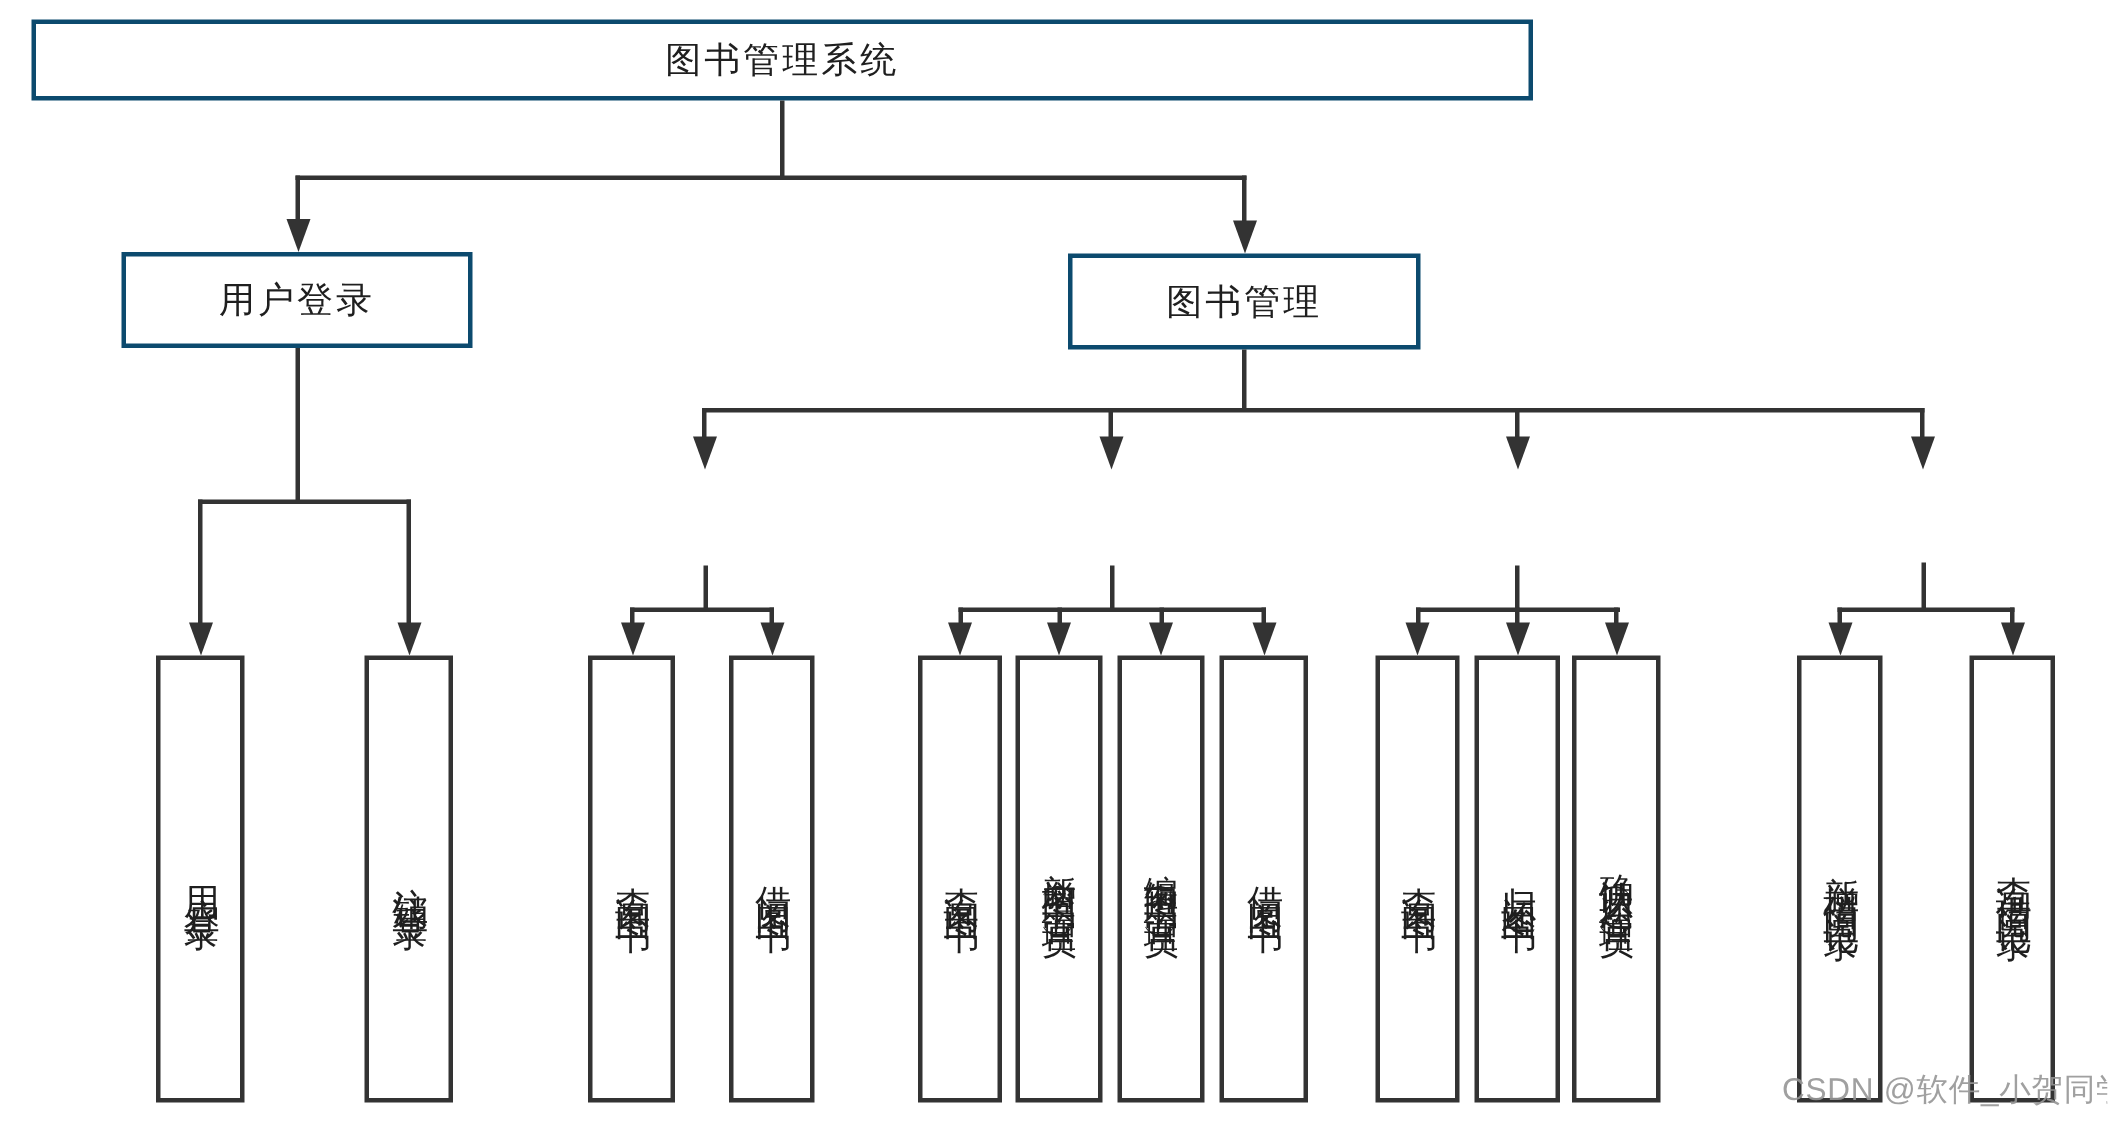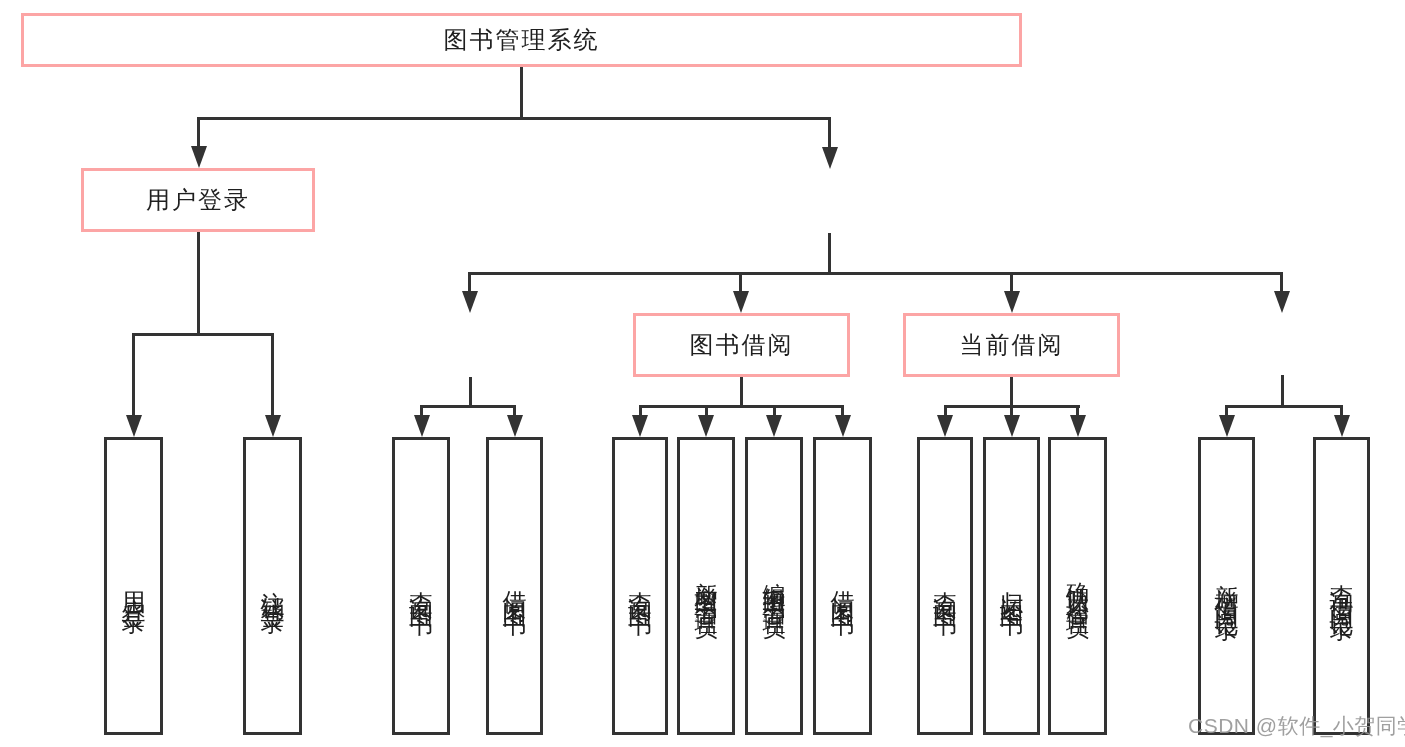"图书管理系统" .hbox { border: 3px solid #fca5a5 -> 3px solid #0c4a6e }
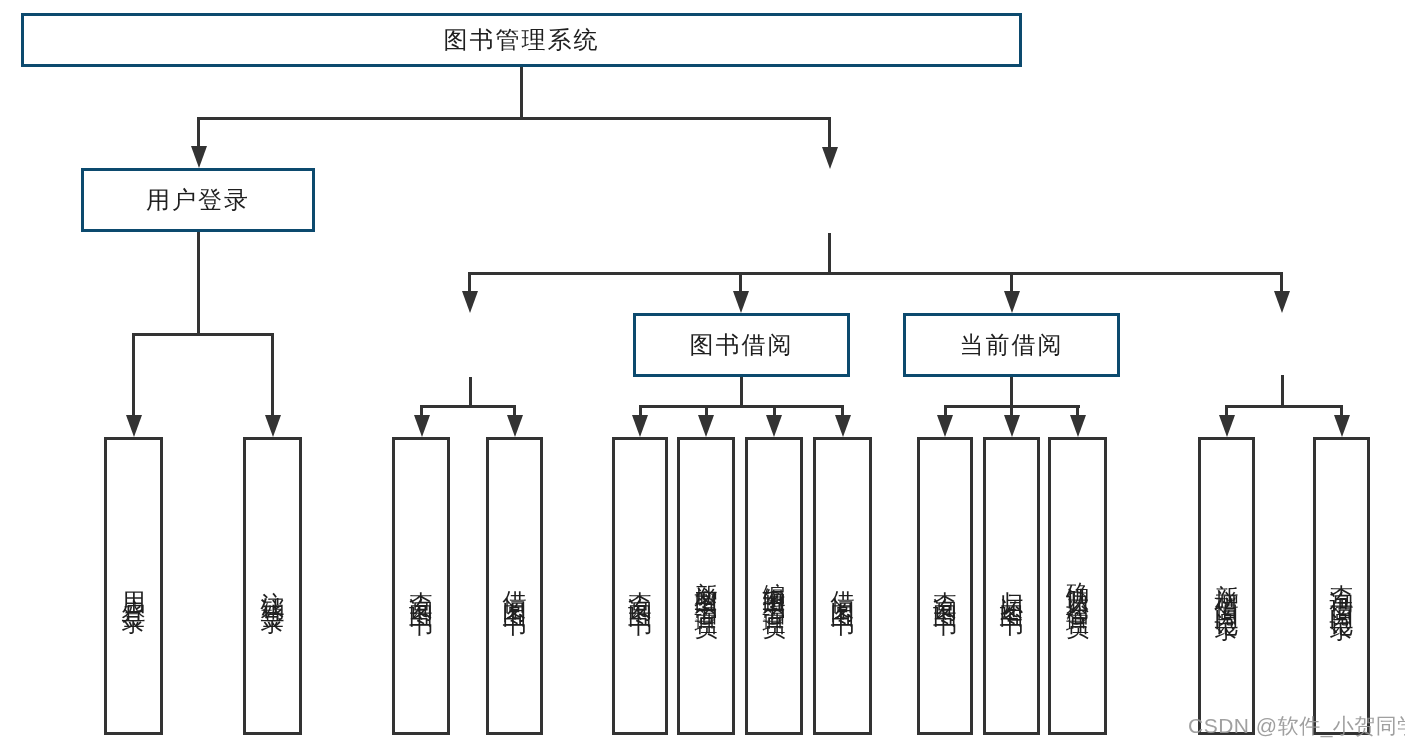"图书管理" div.hbox { html: none -> <div> <span>图书管理</span> </div> }
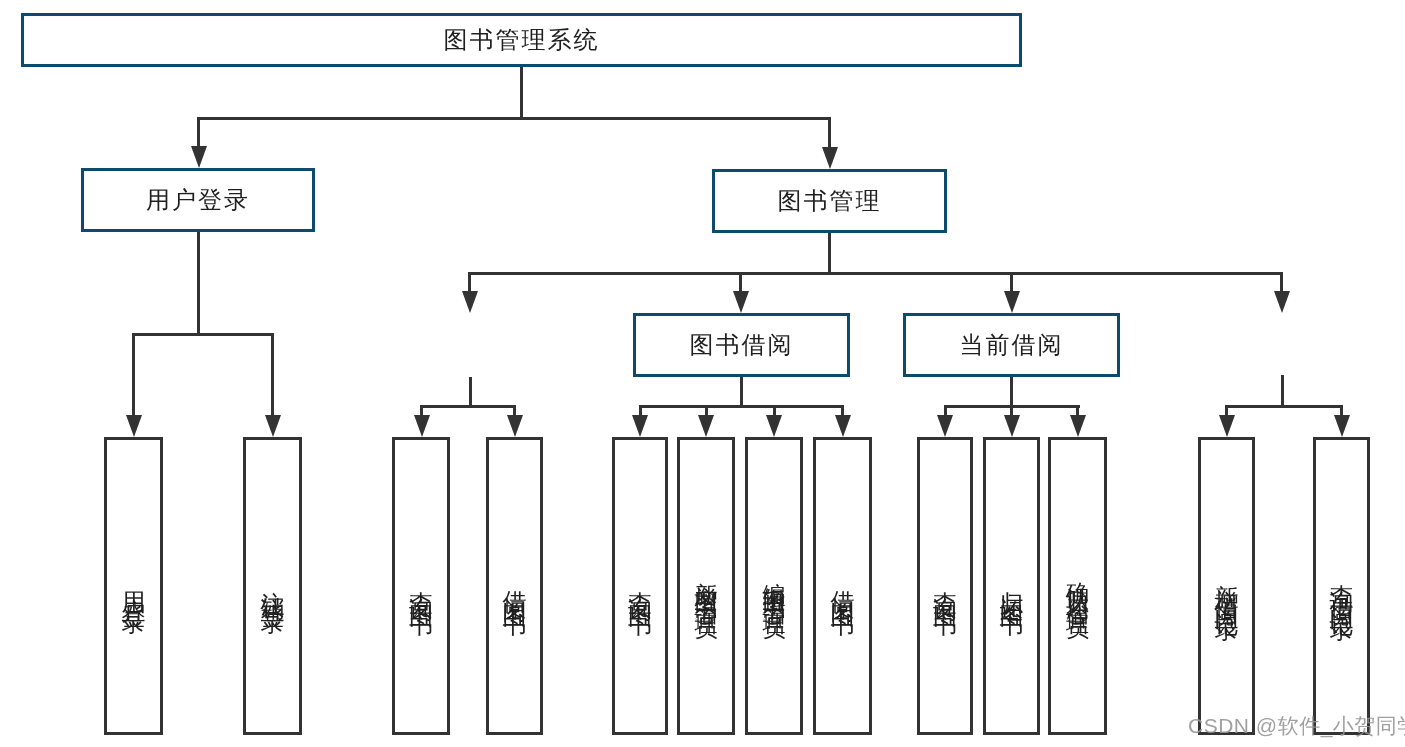"图书借阅" div.hbox { html: <div> <span>图书借阅</span> </div> -> none }
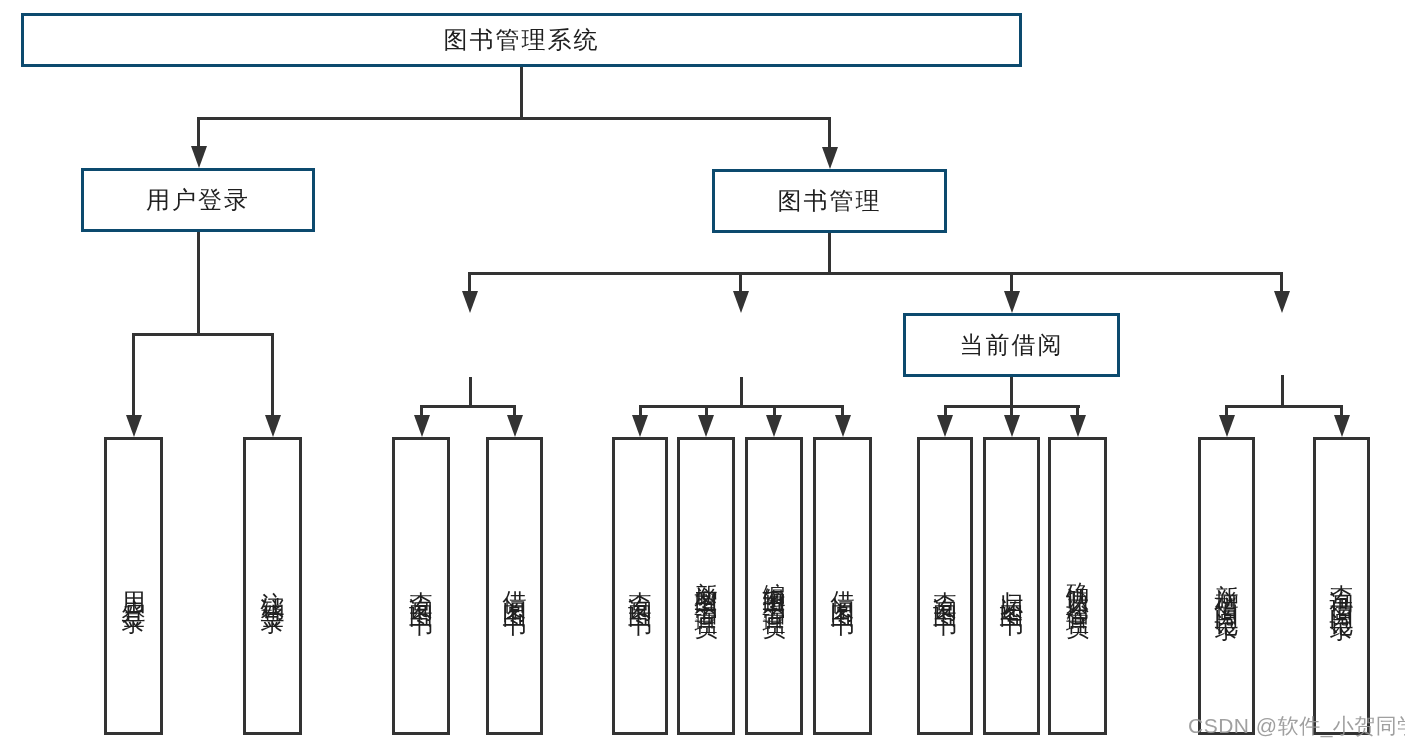"当前借阅" div.hbox { html: <div> <span>当前借阅</span> </div> -> none }
